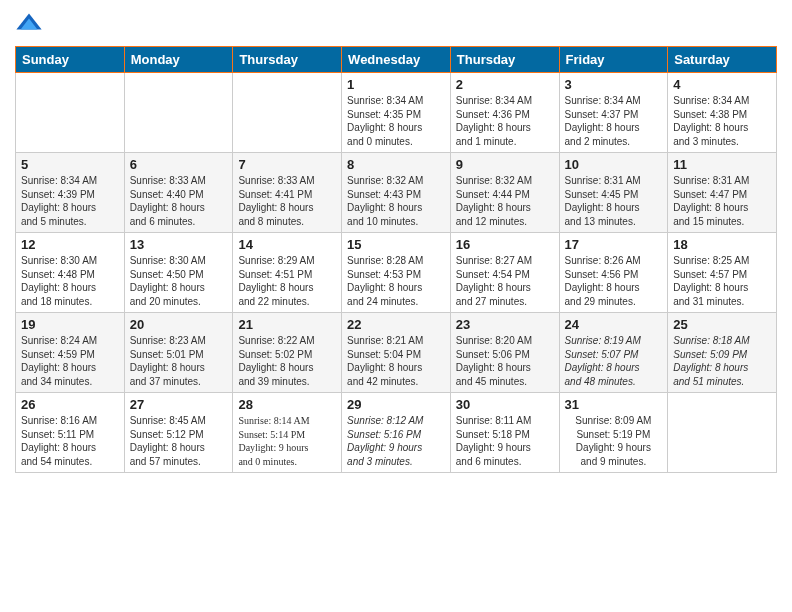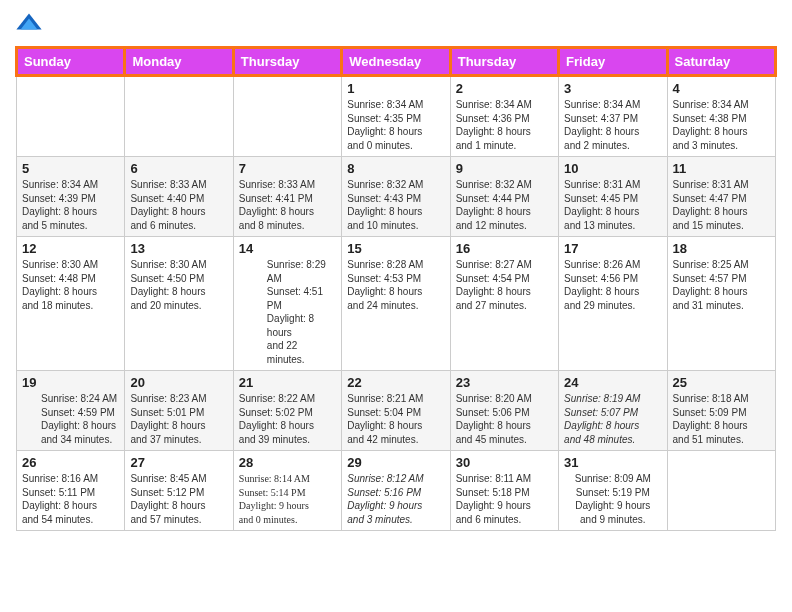"Sunday" .calendar th { background-color: #d946ef -> #0369a1; border: 3px solid #f97316 -> 1px solid #f97316 }
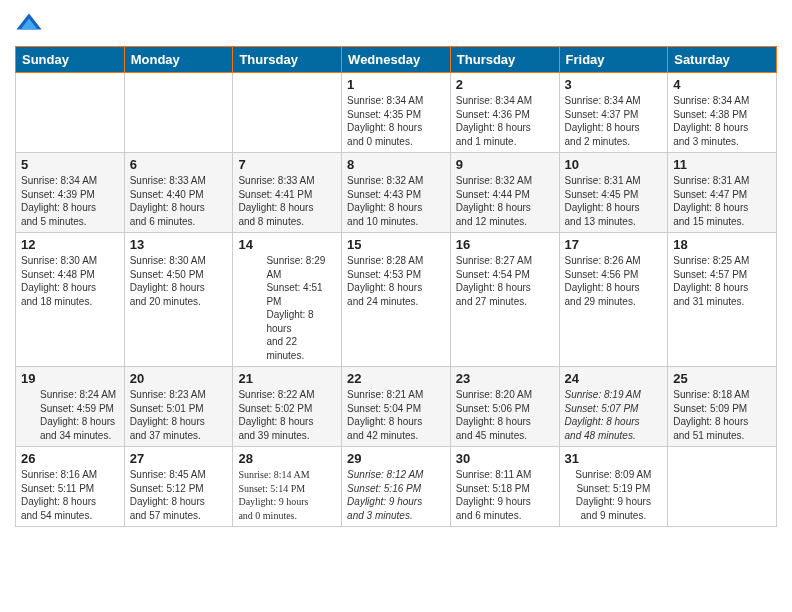"Sunrise: 8:29 AM" div.day-info { margin-left: 28px -> none }
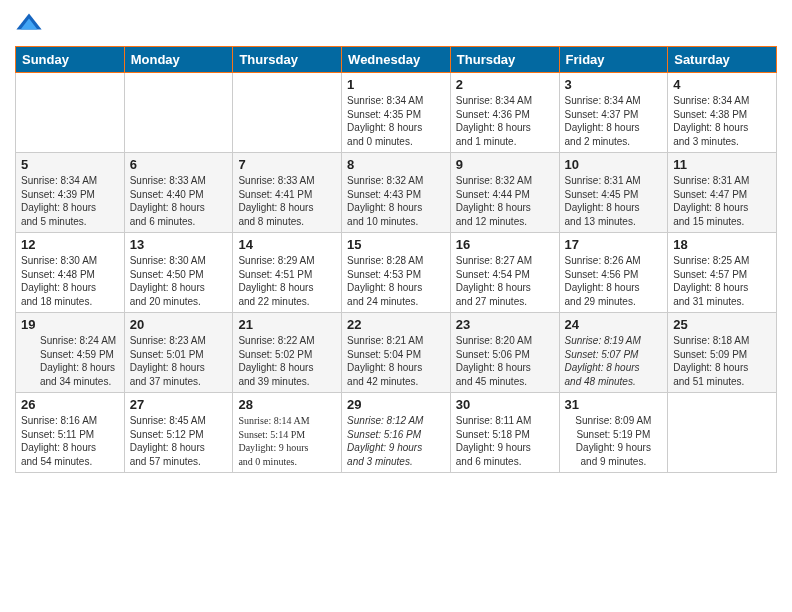"Sunrise: 8:24 AM" div.day-info { margin-left: 19px -> none }
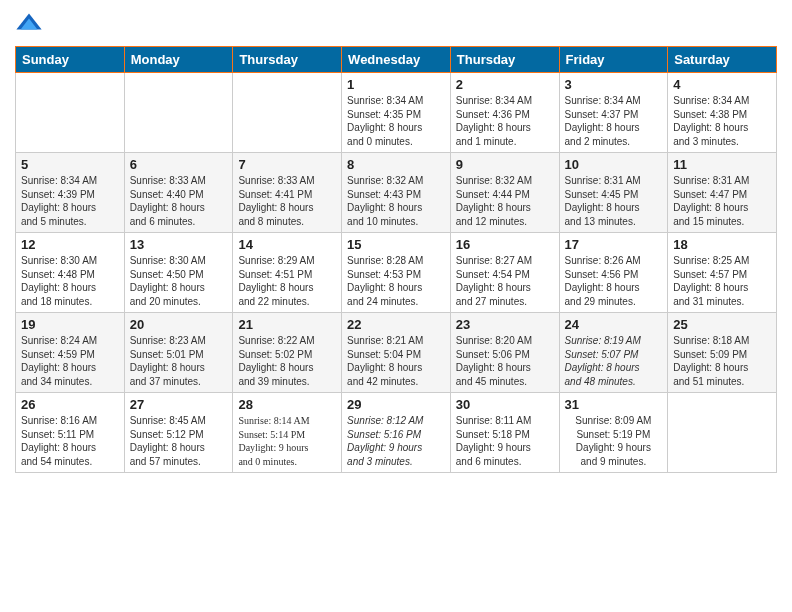"Sunrise: 8:18 AM" div.day-info { font-style: none -> italic }
